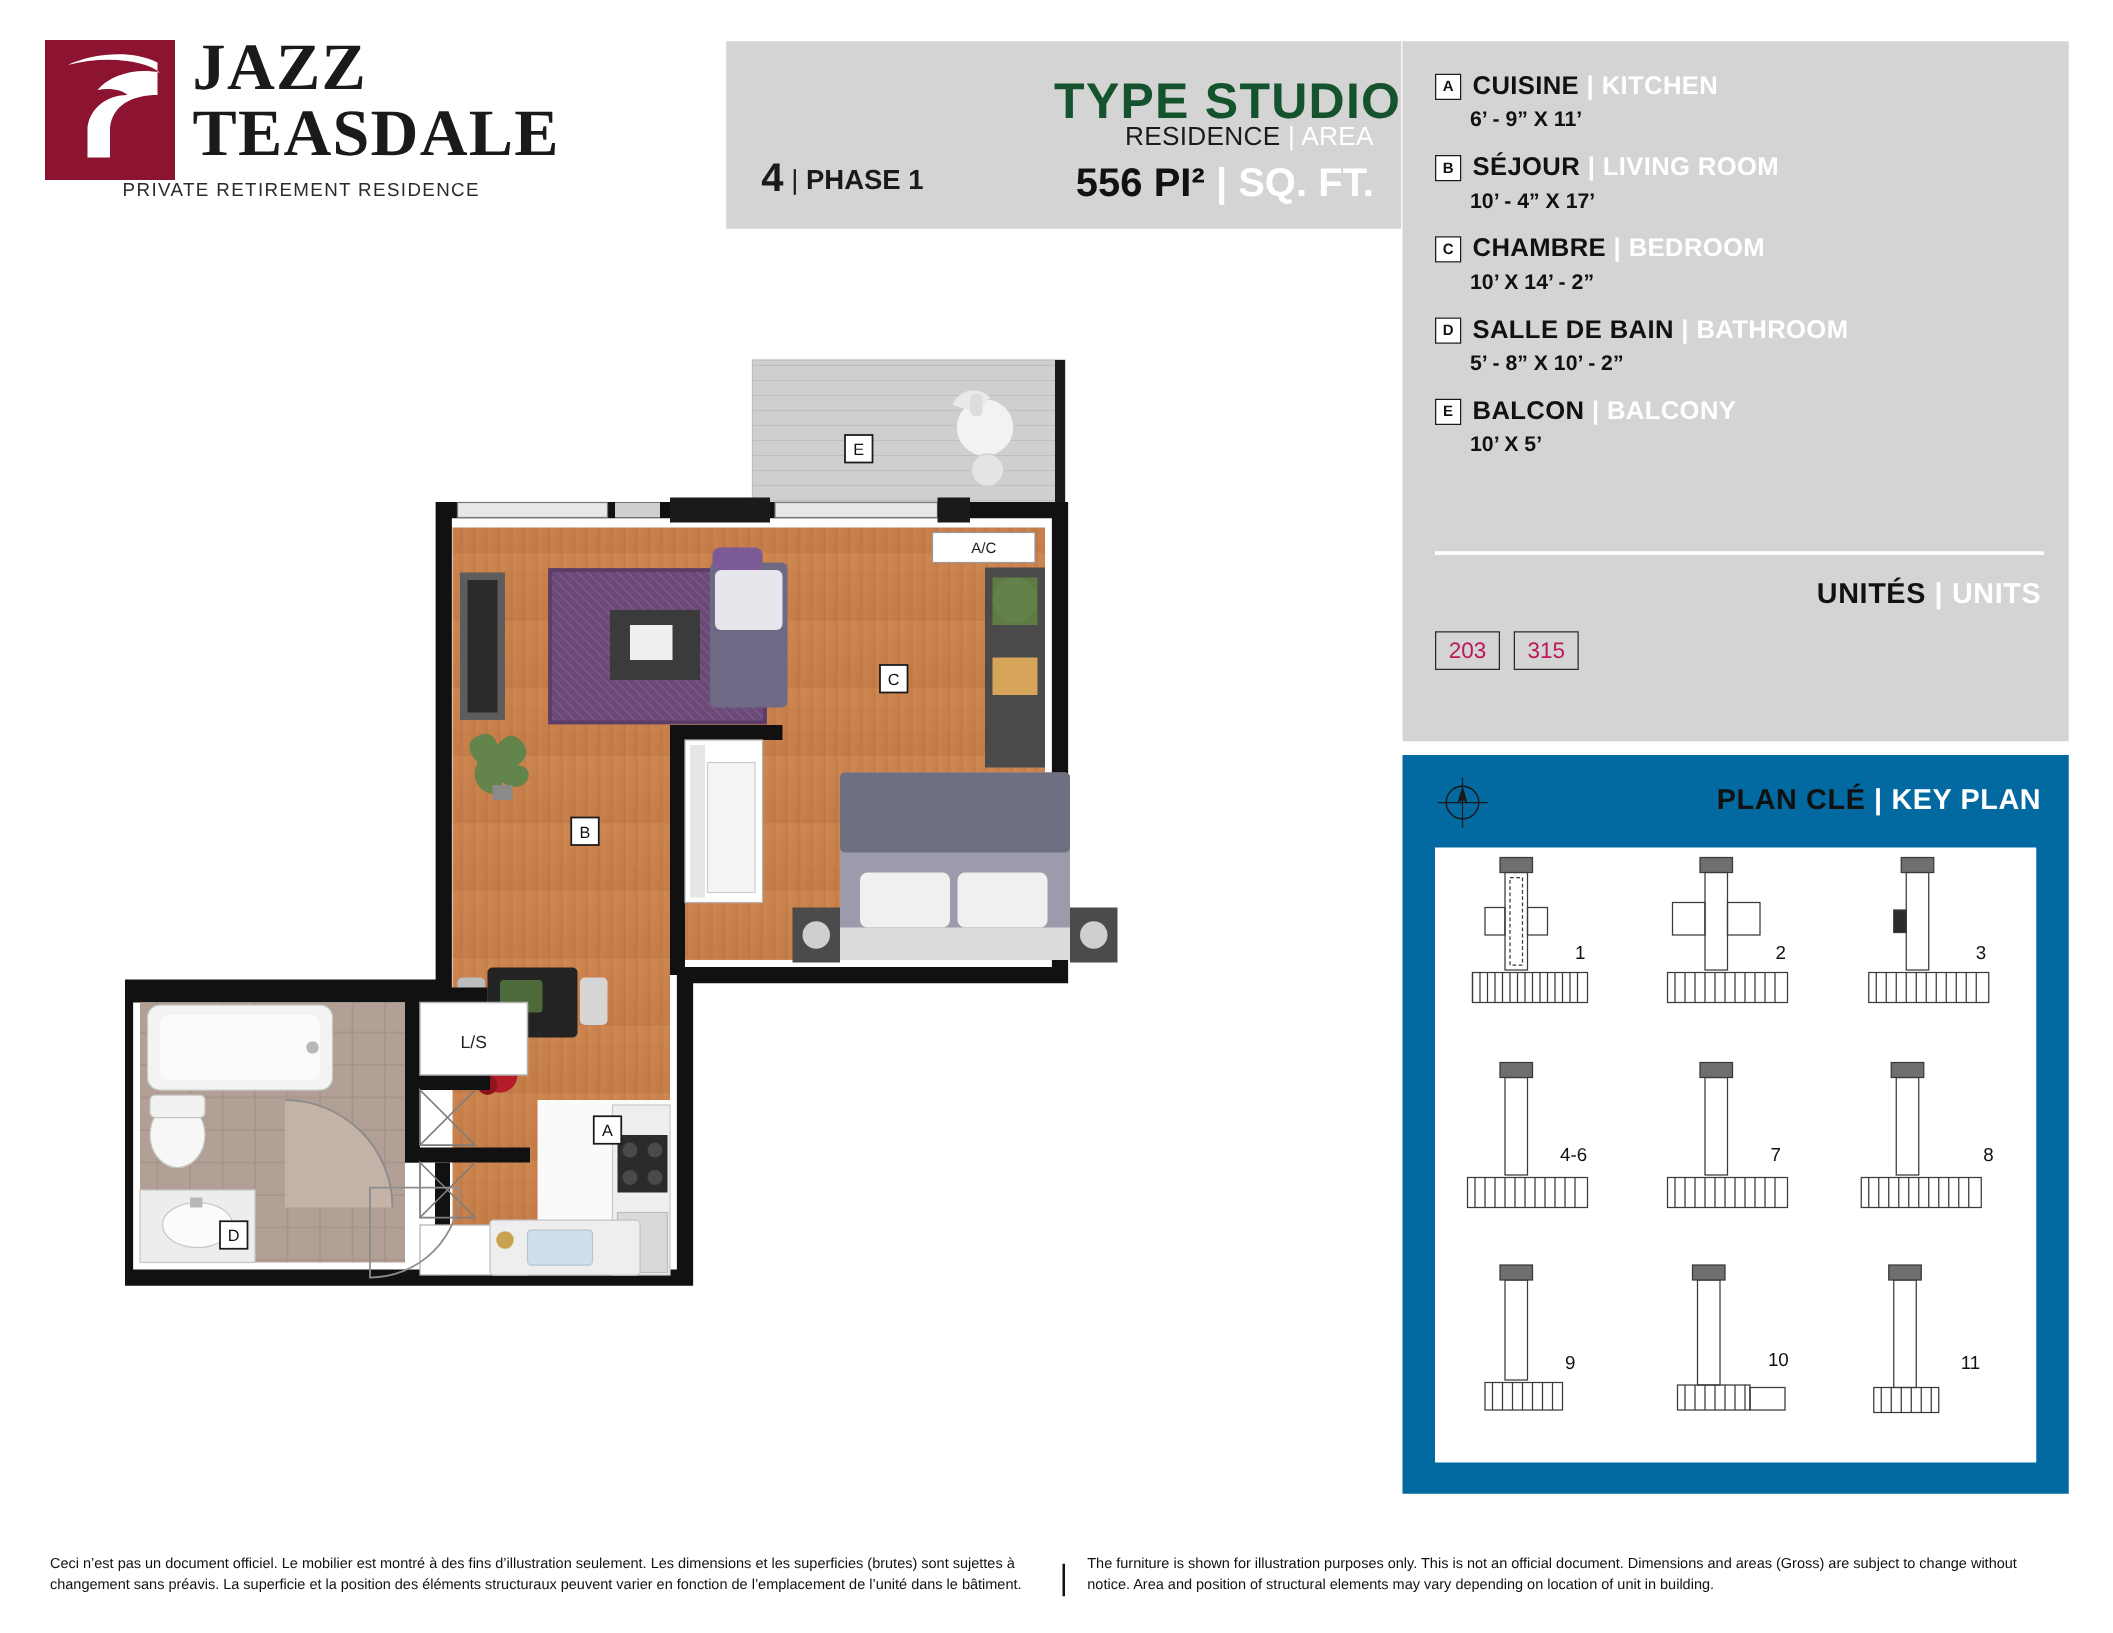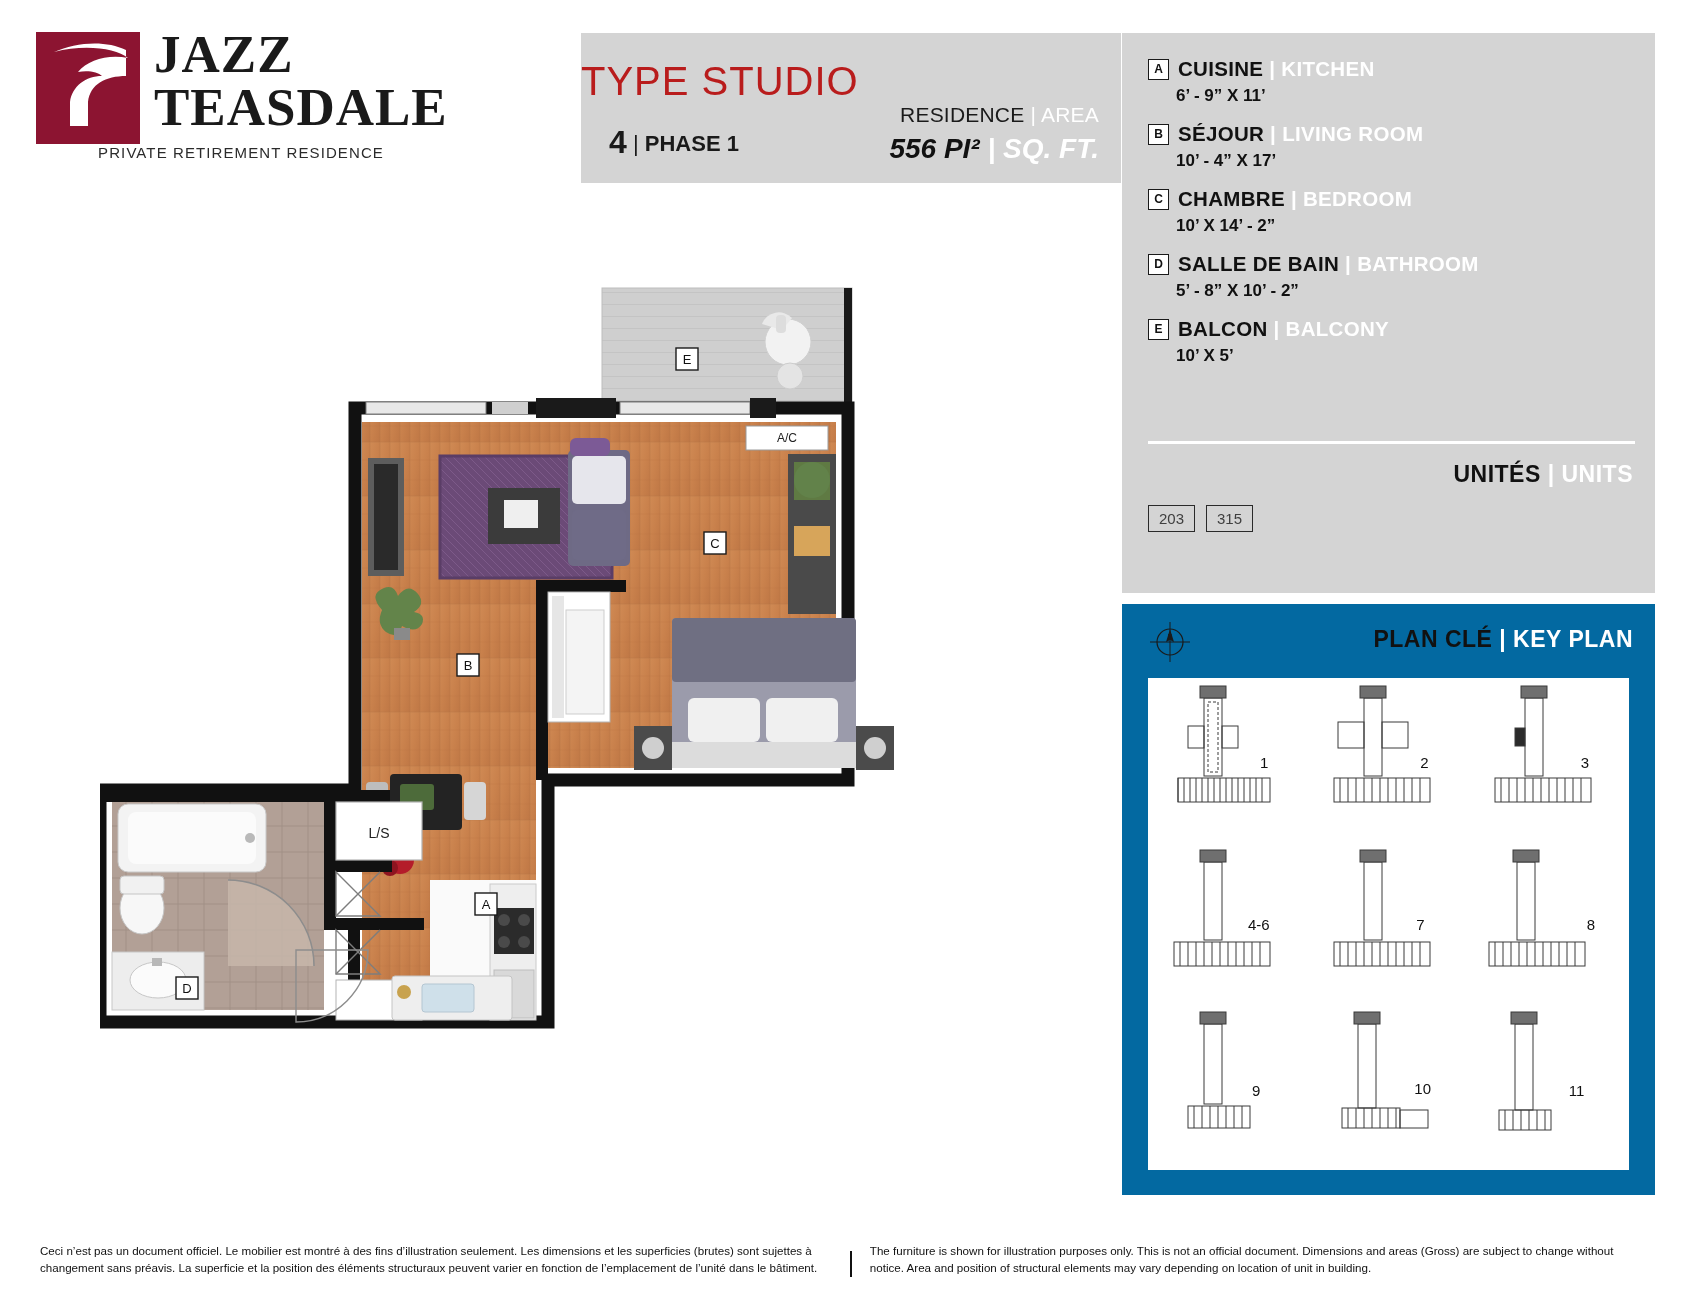"TYPE STUDIO" .title-main { color: #b91c1c -> #14532d; font-weight: normal -> bold; text-align: left -> right }
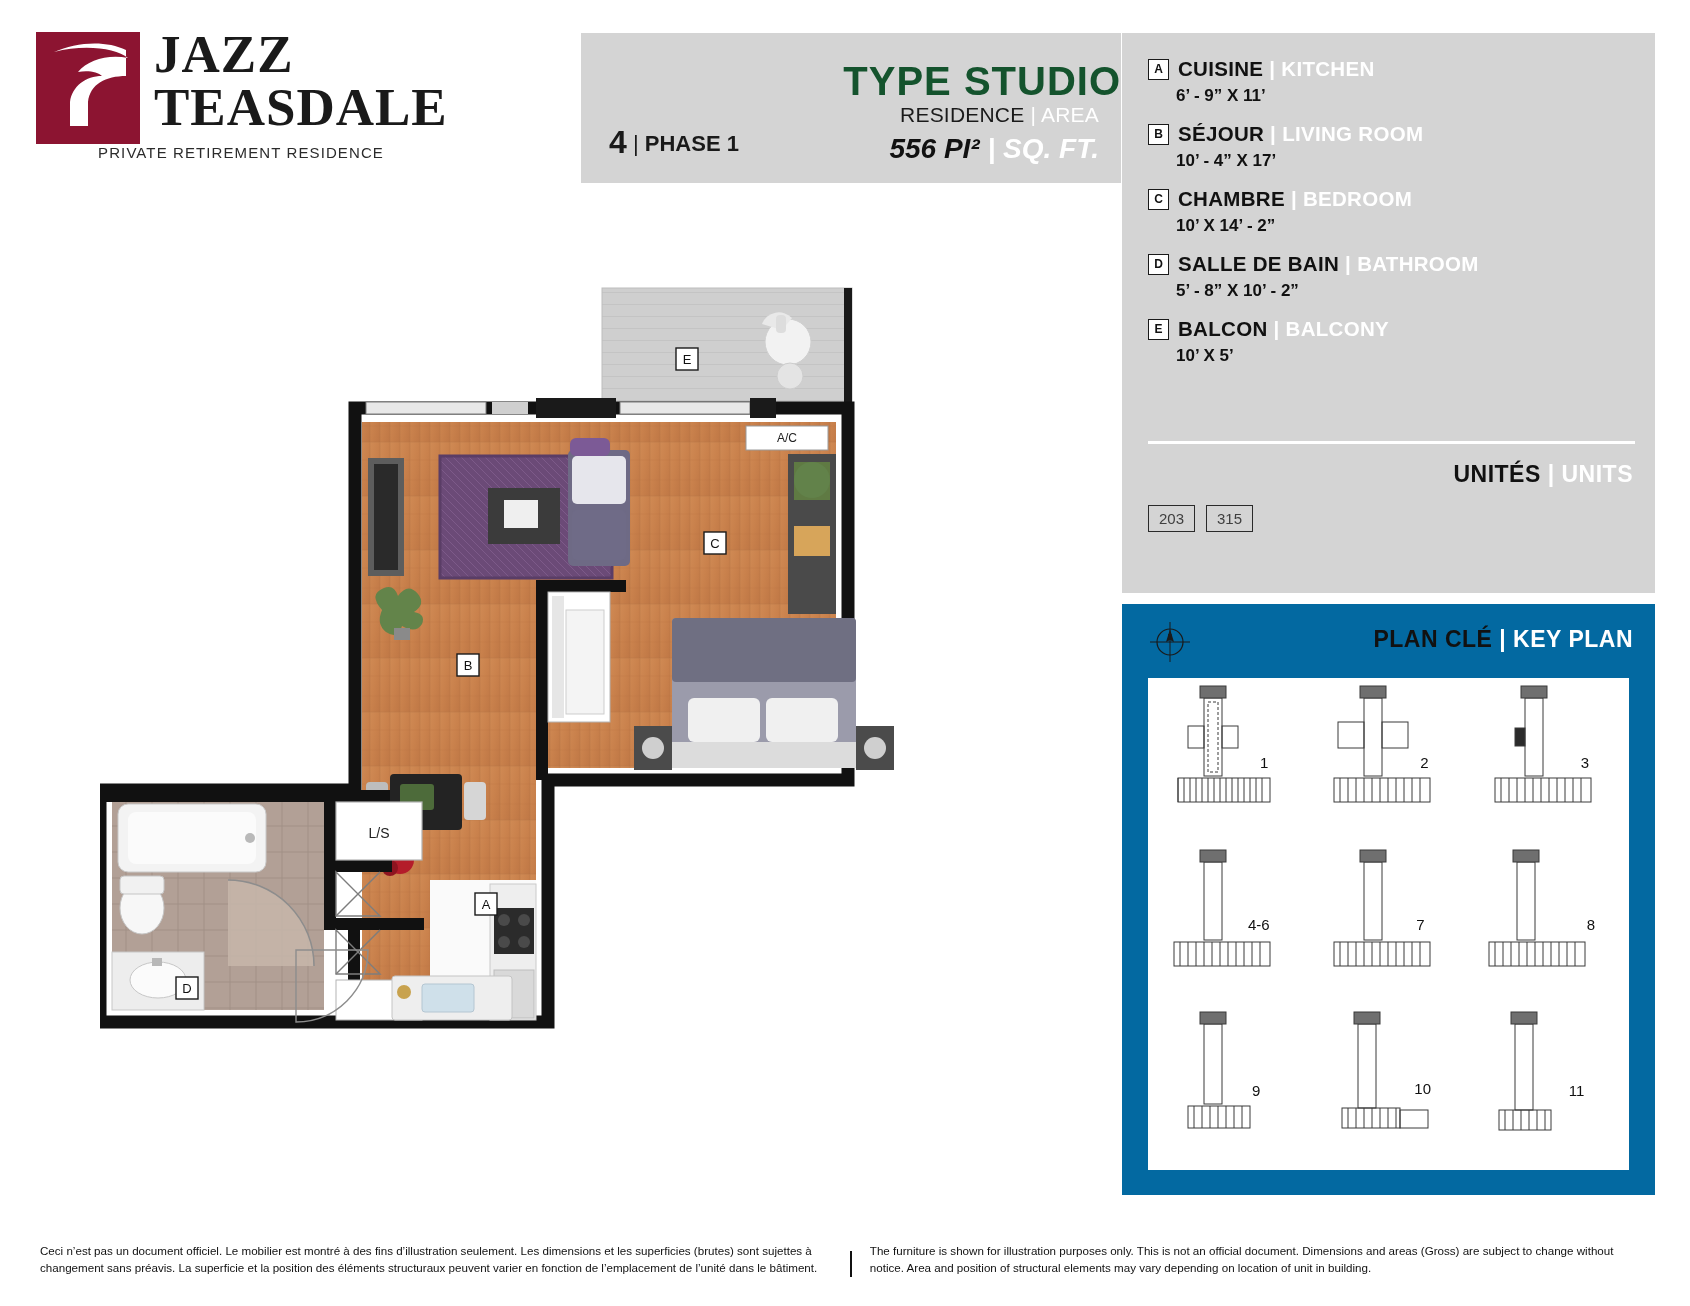"556 PI² | SQ. FT." .title-right .area { font-size: 28px -> 32px; font-style: italic -> none }
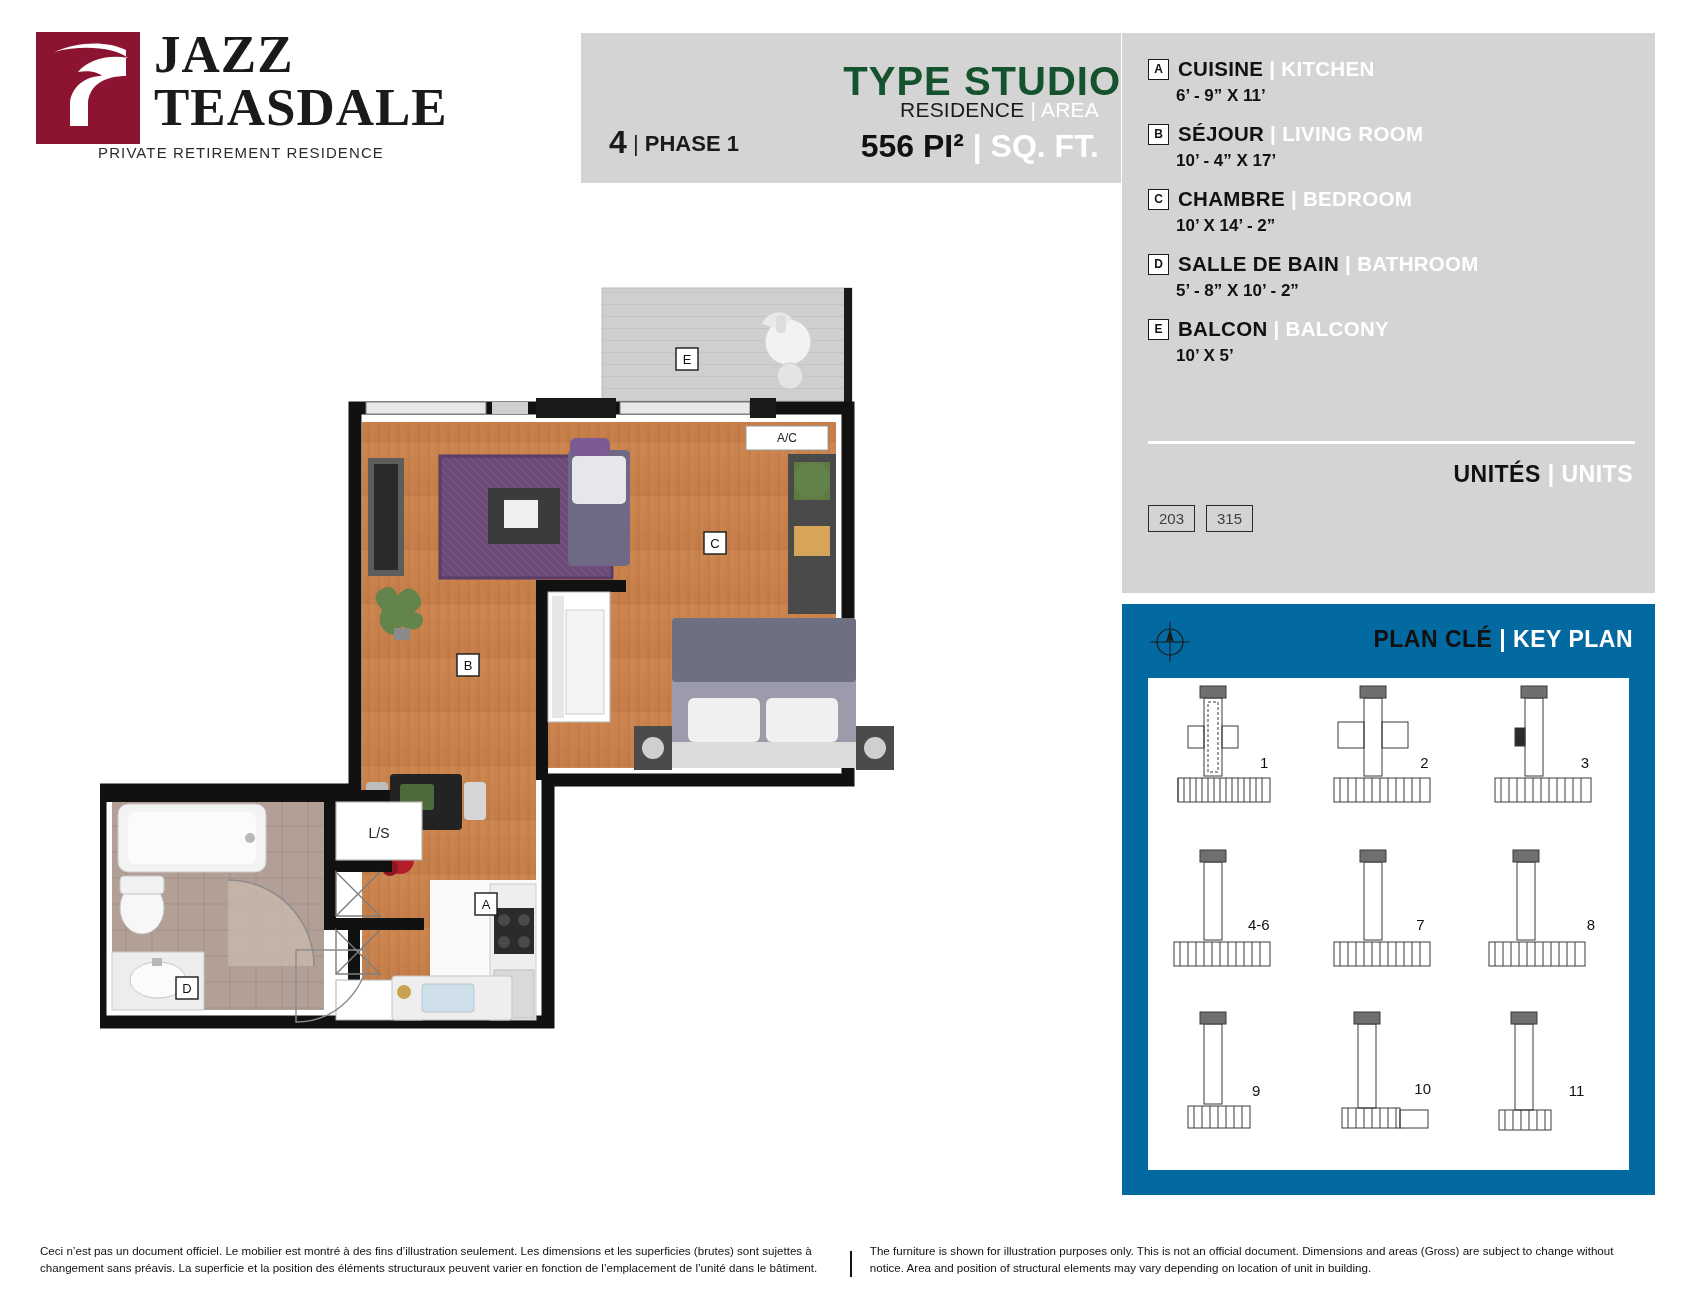"203" .unit-chip { color: #404040 -> #be185d; font-size: 15px -> 18px }
